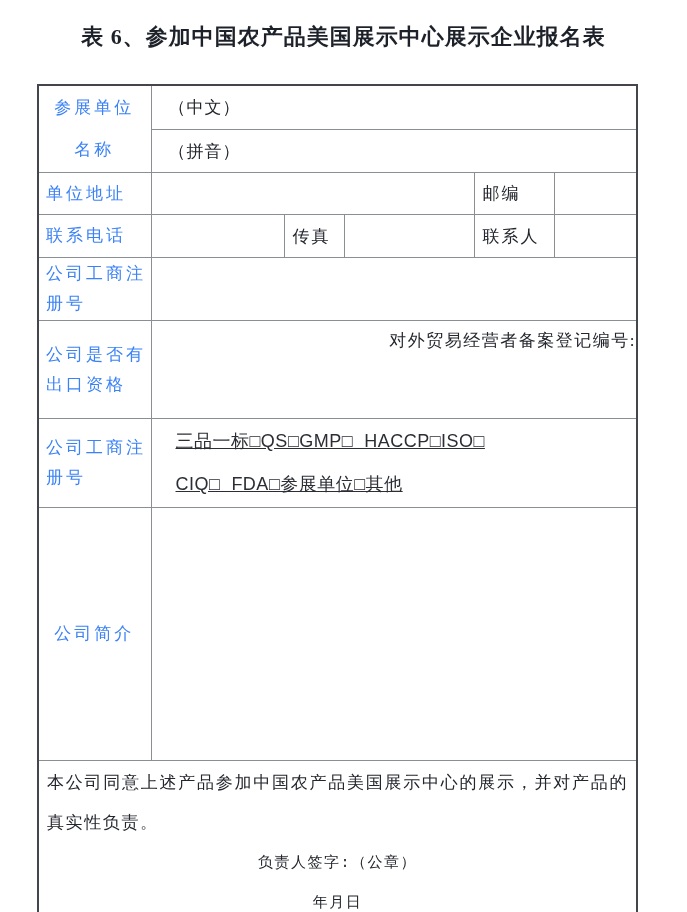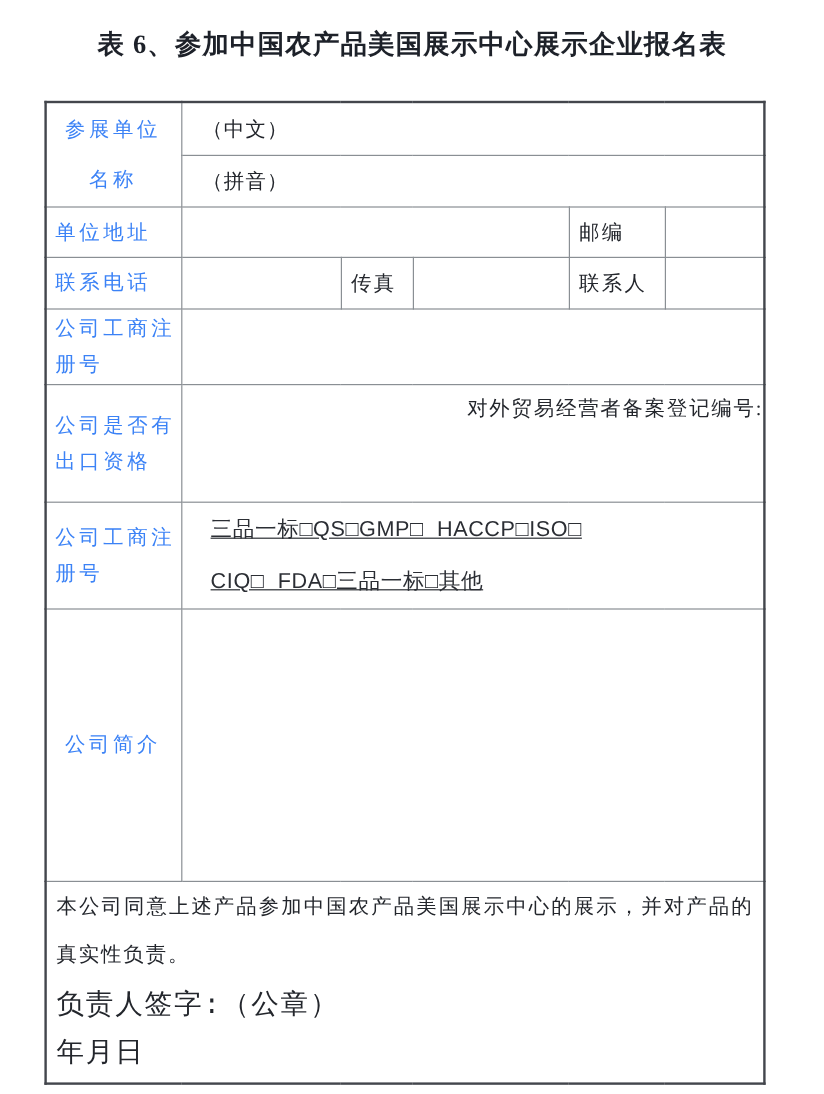"CIQ□ FDA□三品一标□其他" div.cert-line { text: 三品一标 -> 参展单位 }
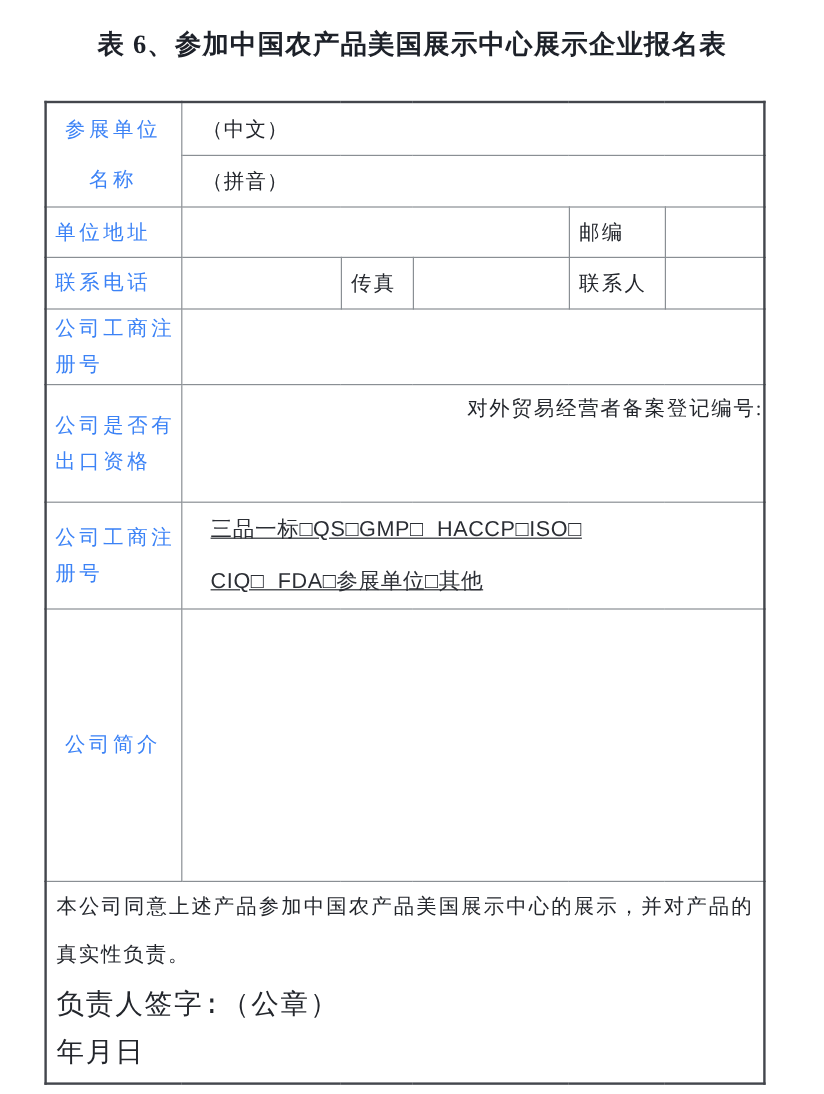"公司简介" tr.r8 { height: 227px -> 253px }
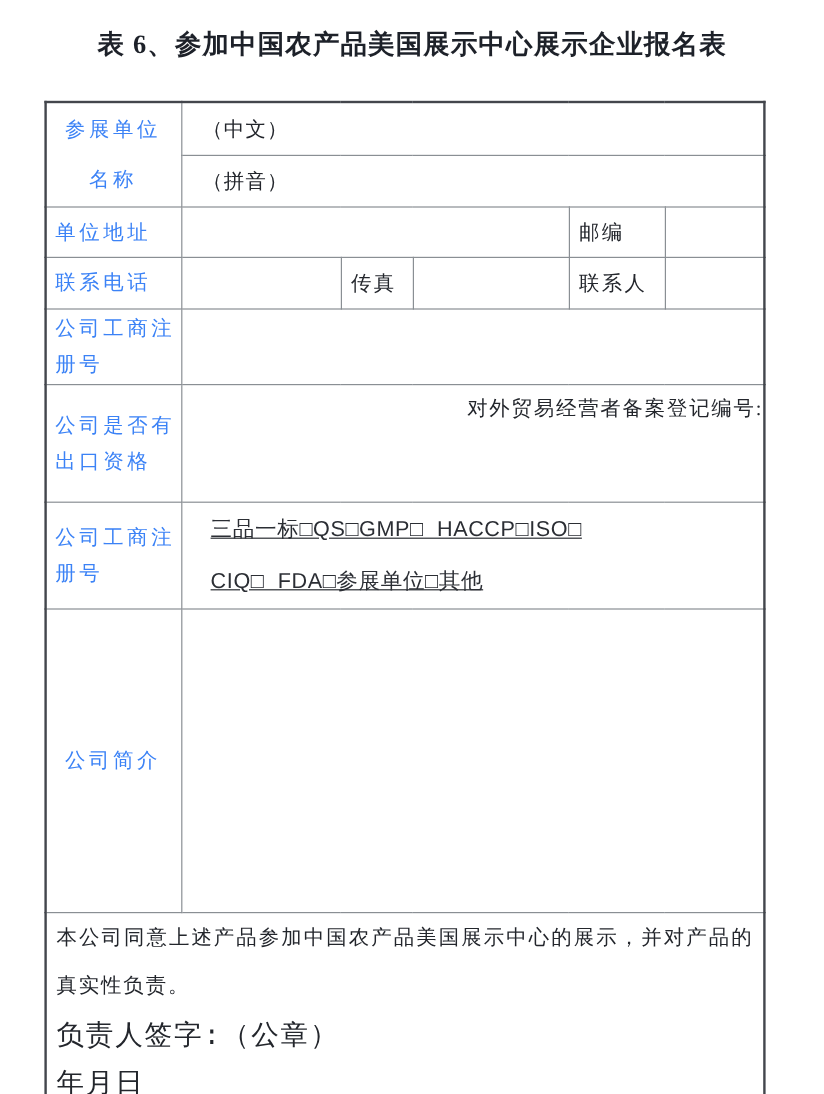"负责人签字:（公章）" .sig-line, .date-line { font-size: 23px -> 15px; text-align: none -> center }
